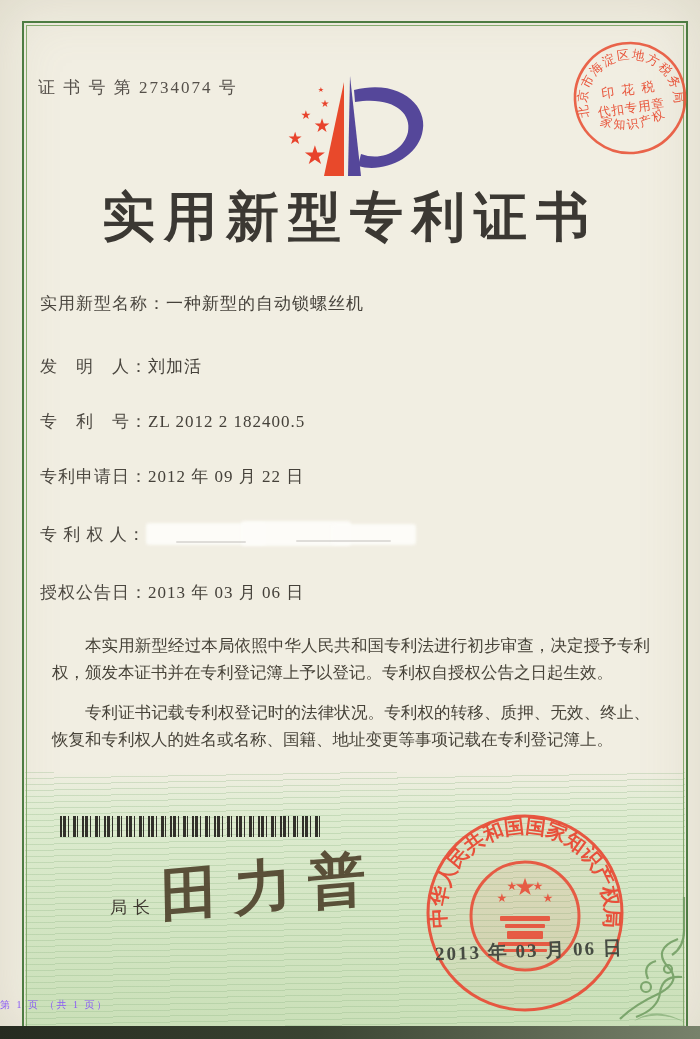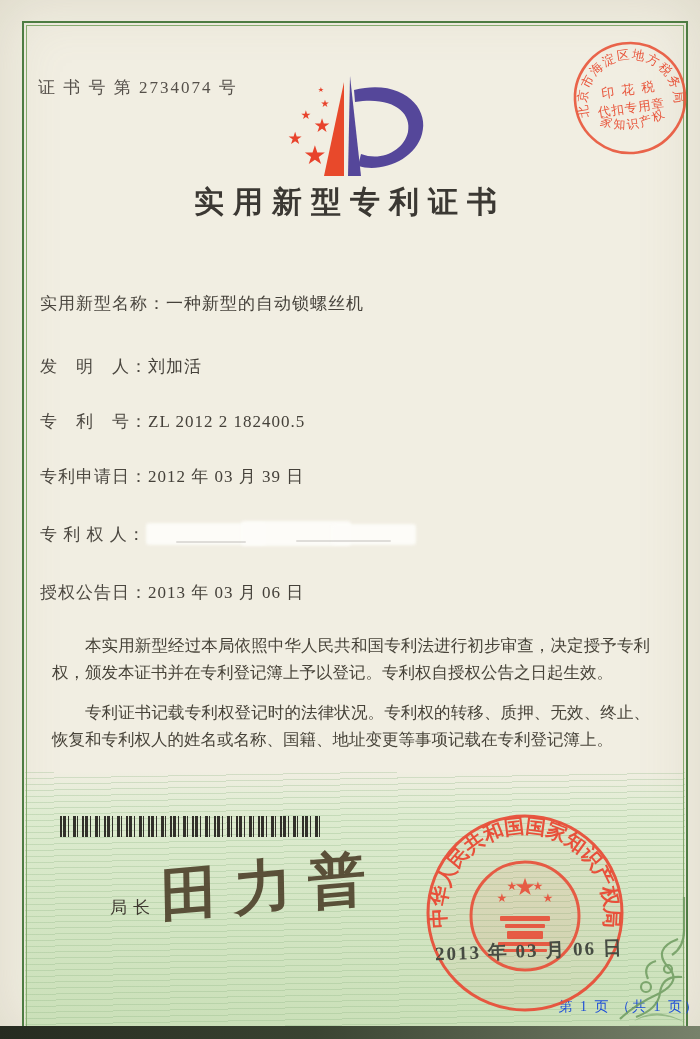"实用新型专利证书" .title { font-size: 30px -> 53px }
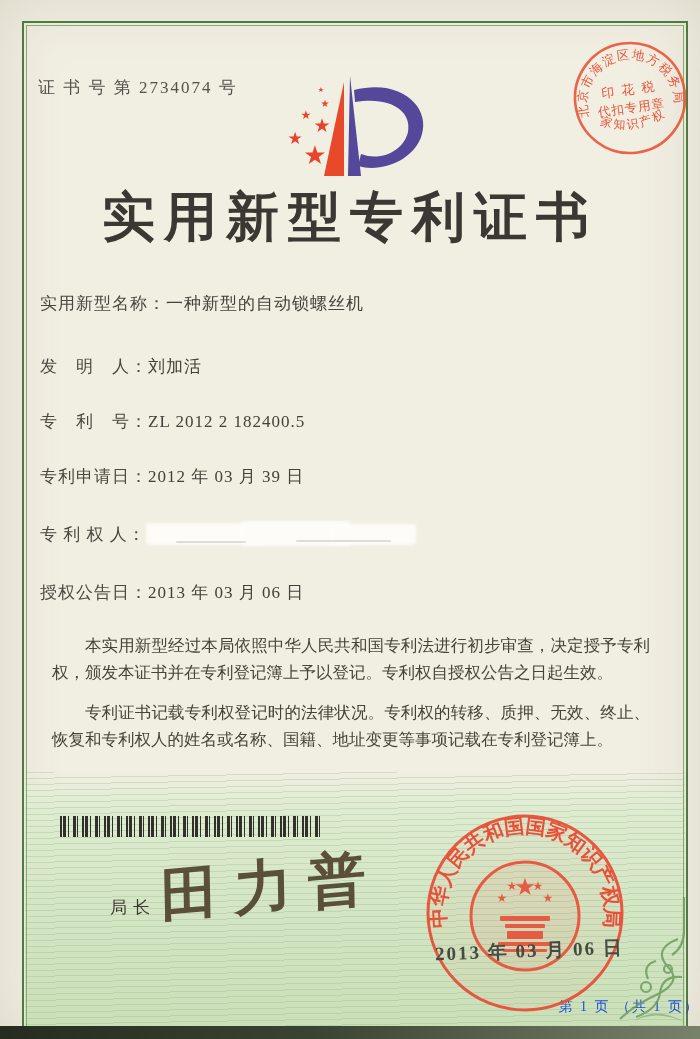"2012 年 03 月 39" span.val { text: 03 月 39 -> 09 月 22 }
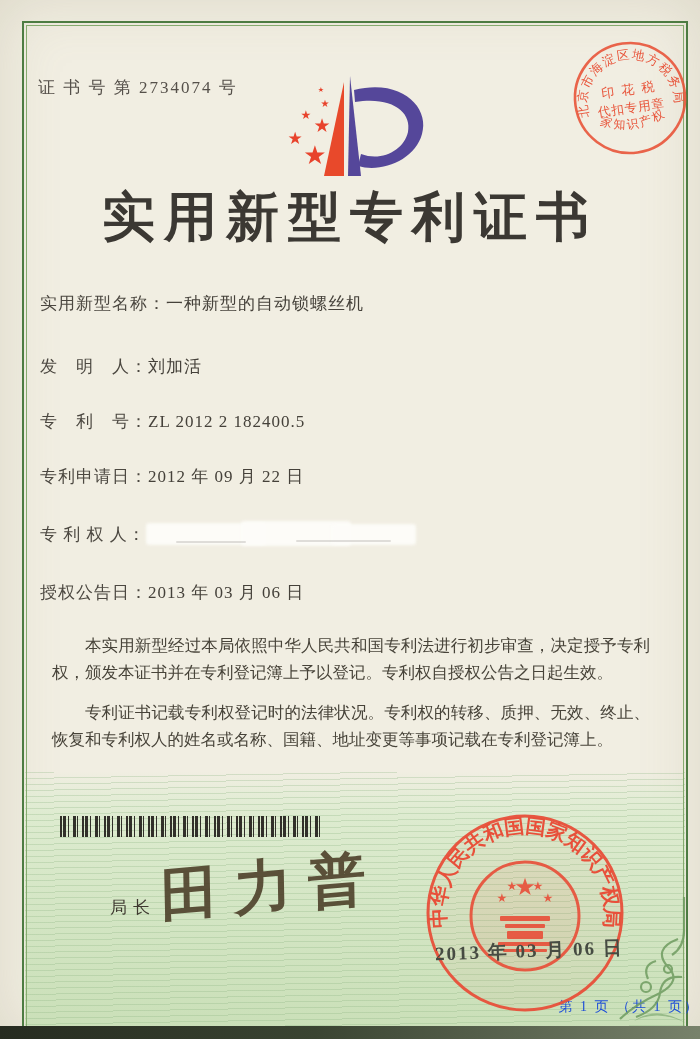"第 1 页 （共 1" .footer { color: #1d4ed8 -> #8b5cf6; font-size: 14px -> 10px; text-align: right -> left }
